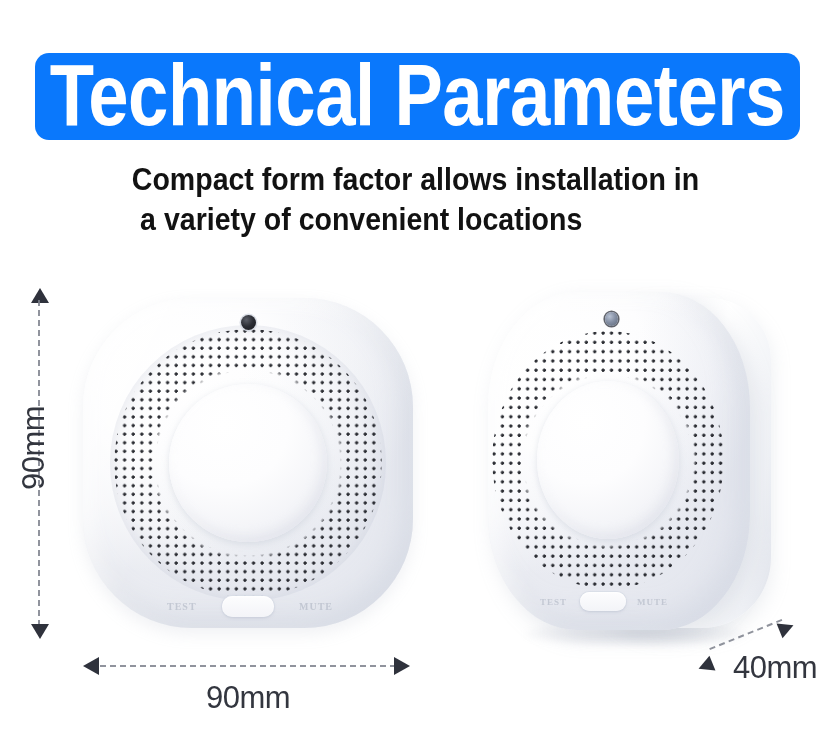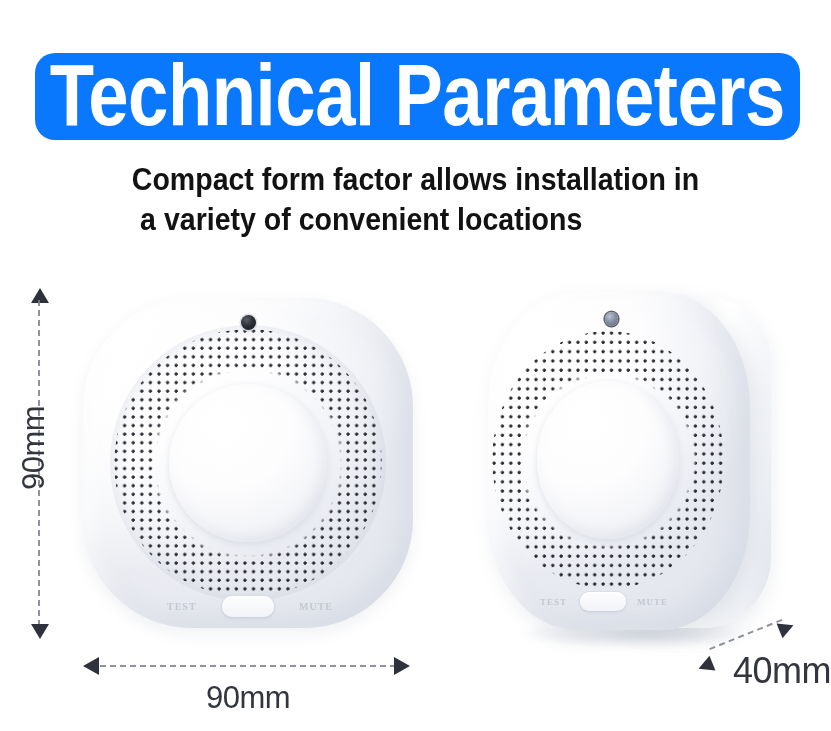"Technical Parameters" .title-banner { border-radius: 20px -> 14px }
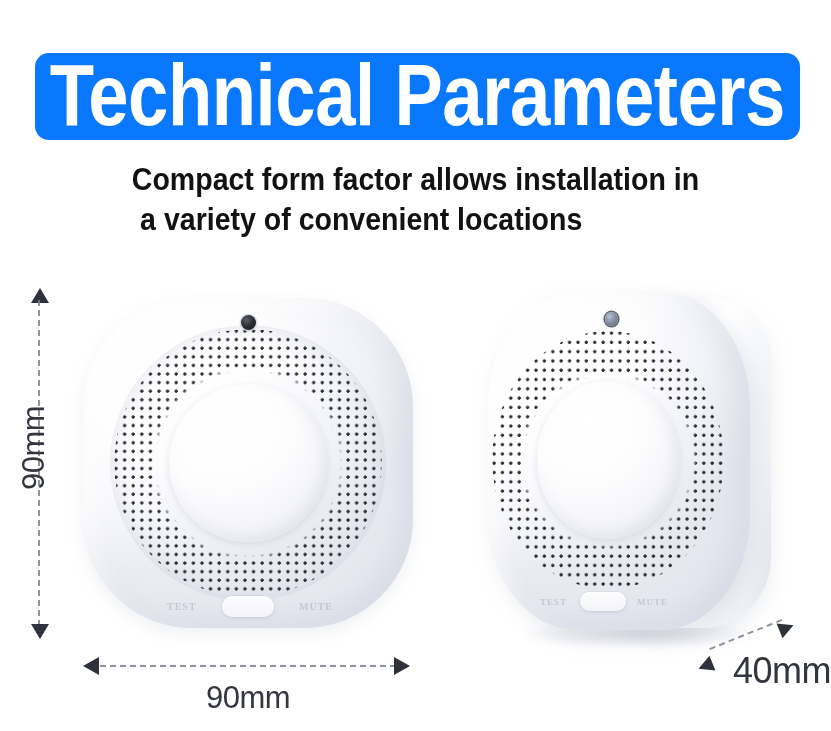"40mm" .dim-d-label { font-size: 36px -> 31px }
